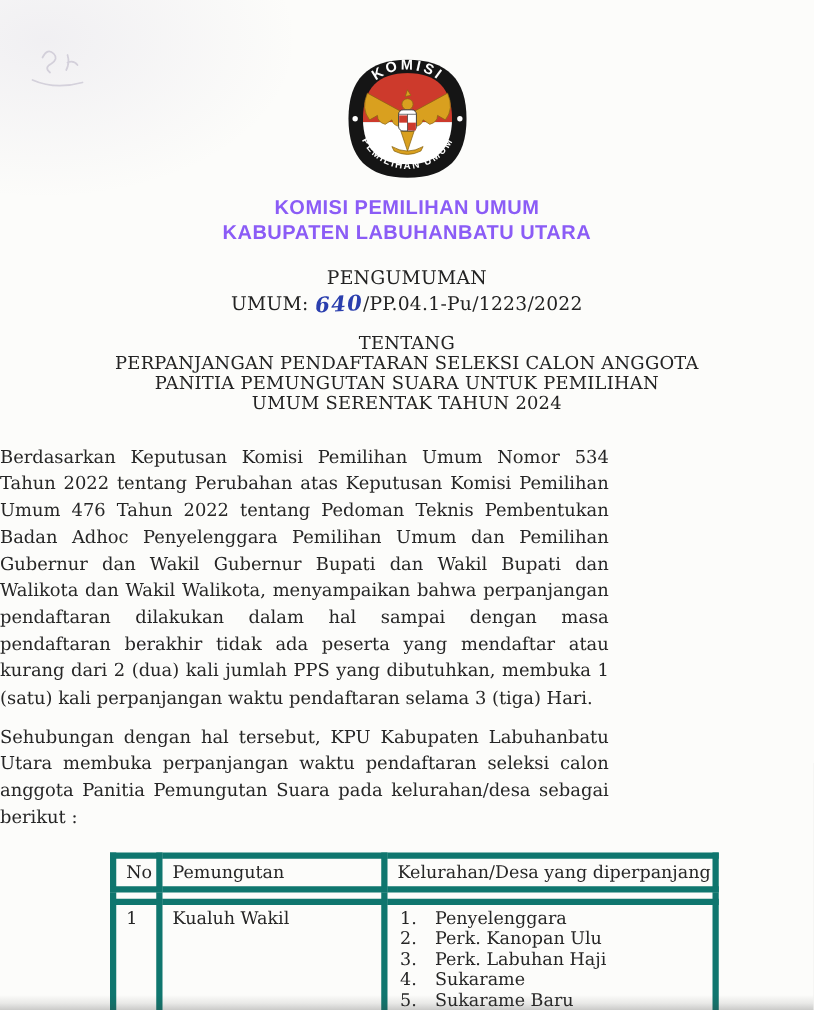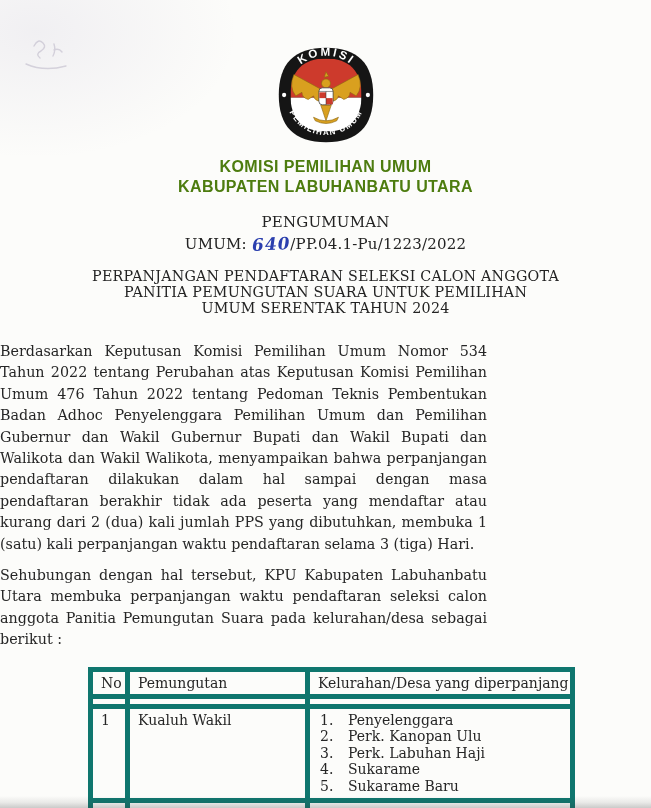"KOMISI PEMILIHAN UMUM" .org-block { color: #4d7c0f -> #8b5cf6 }
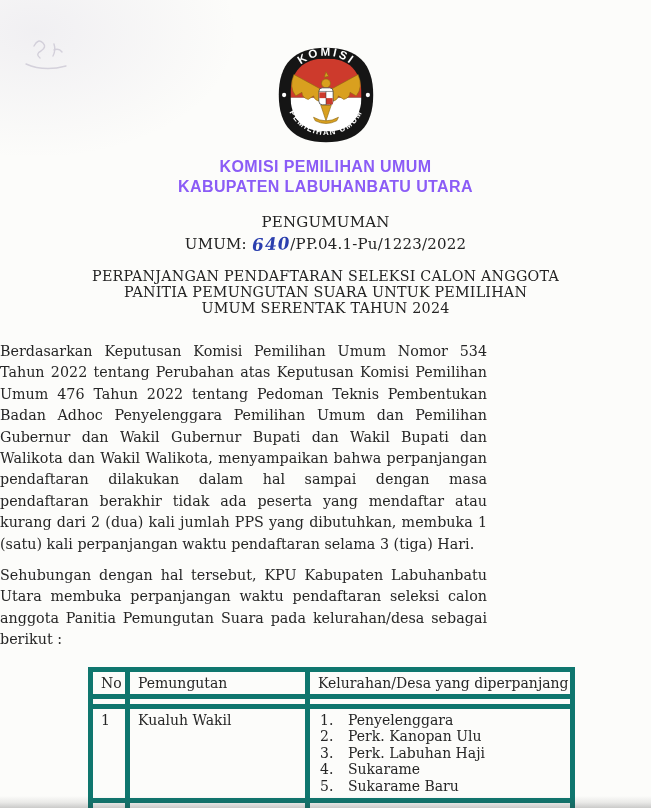"TENTANG" div { html: none -> <div>TENTANG</div> }
